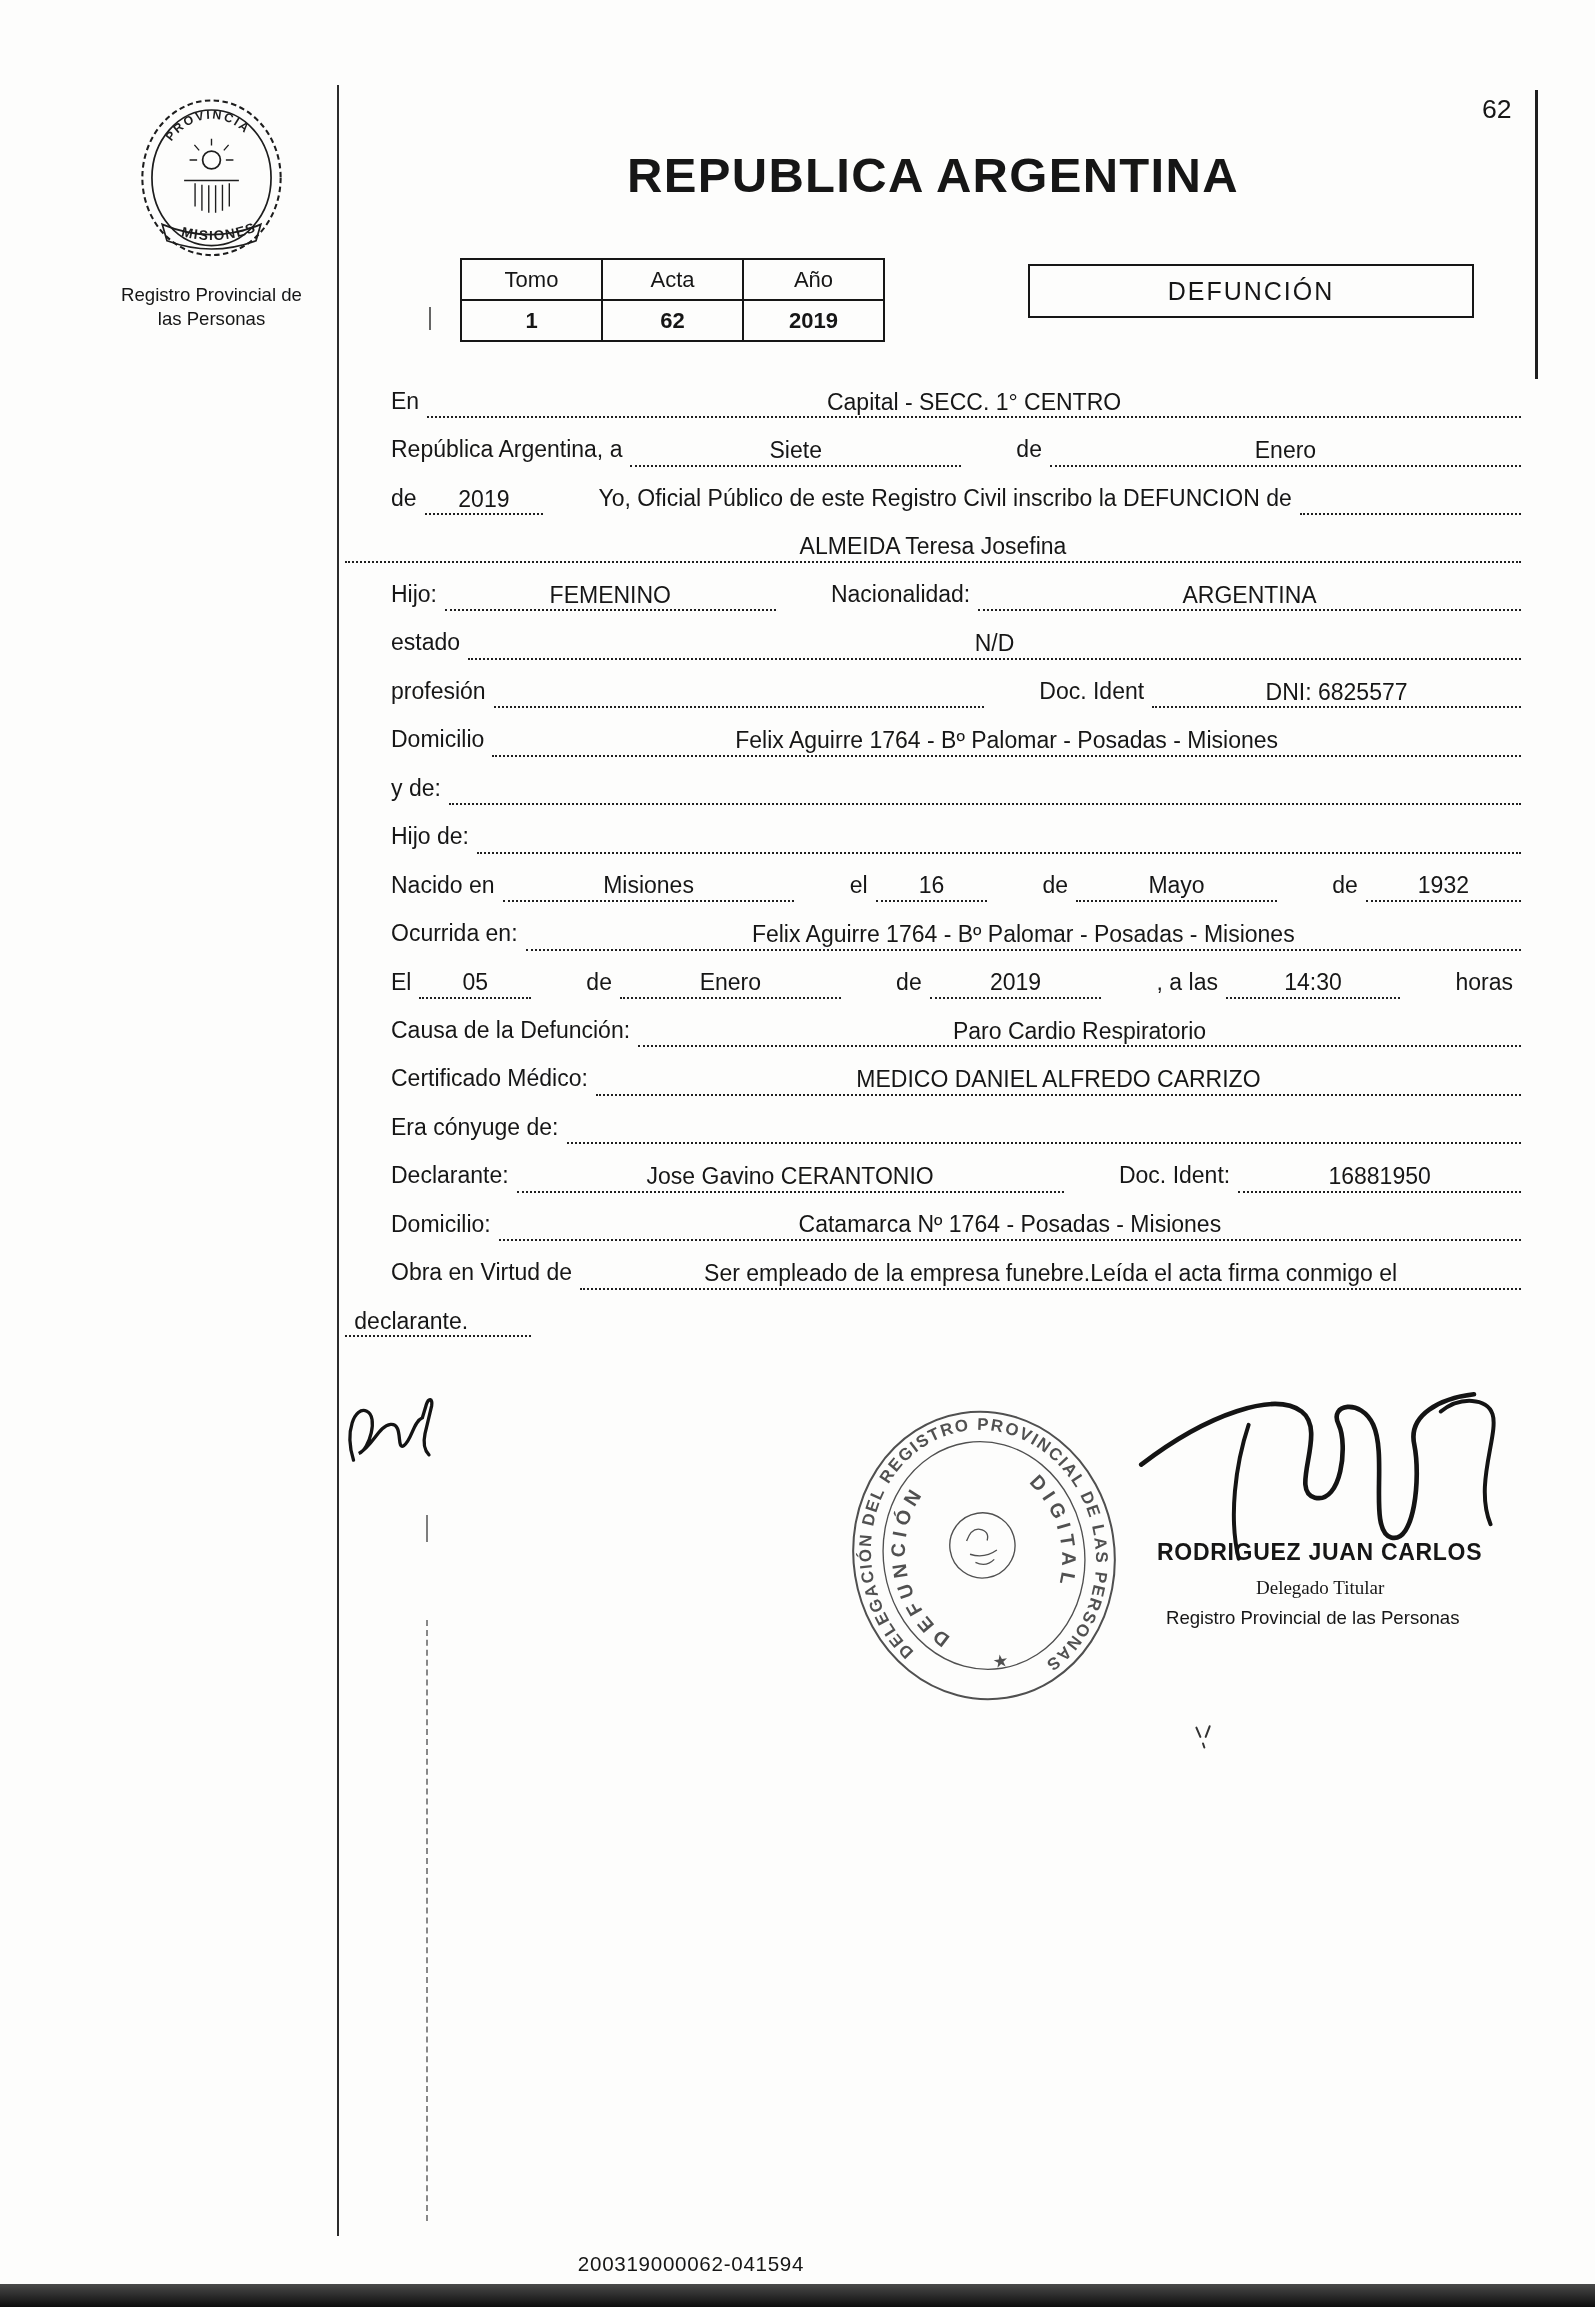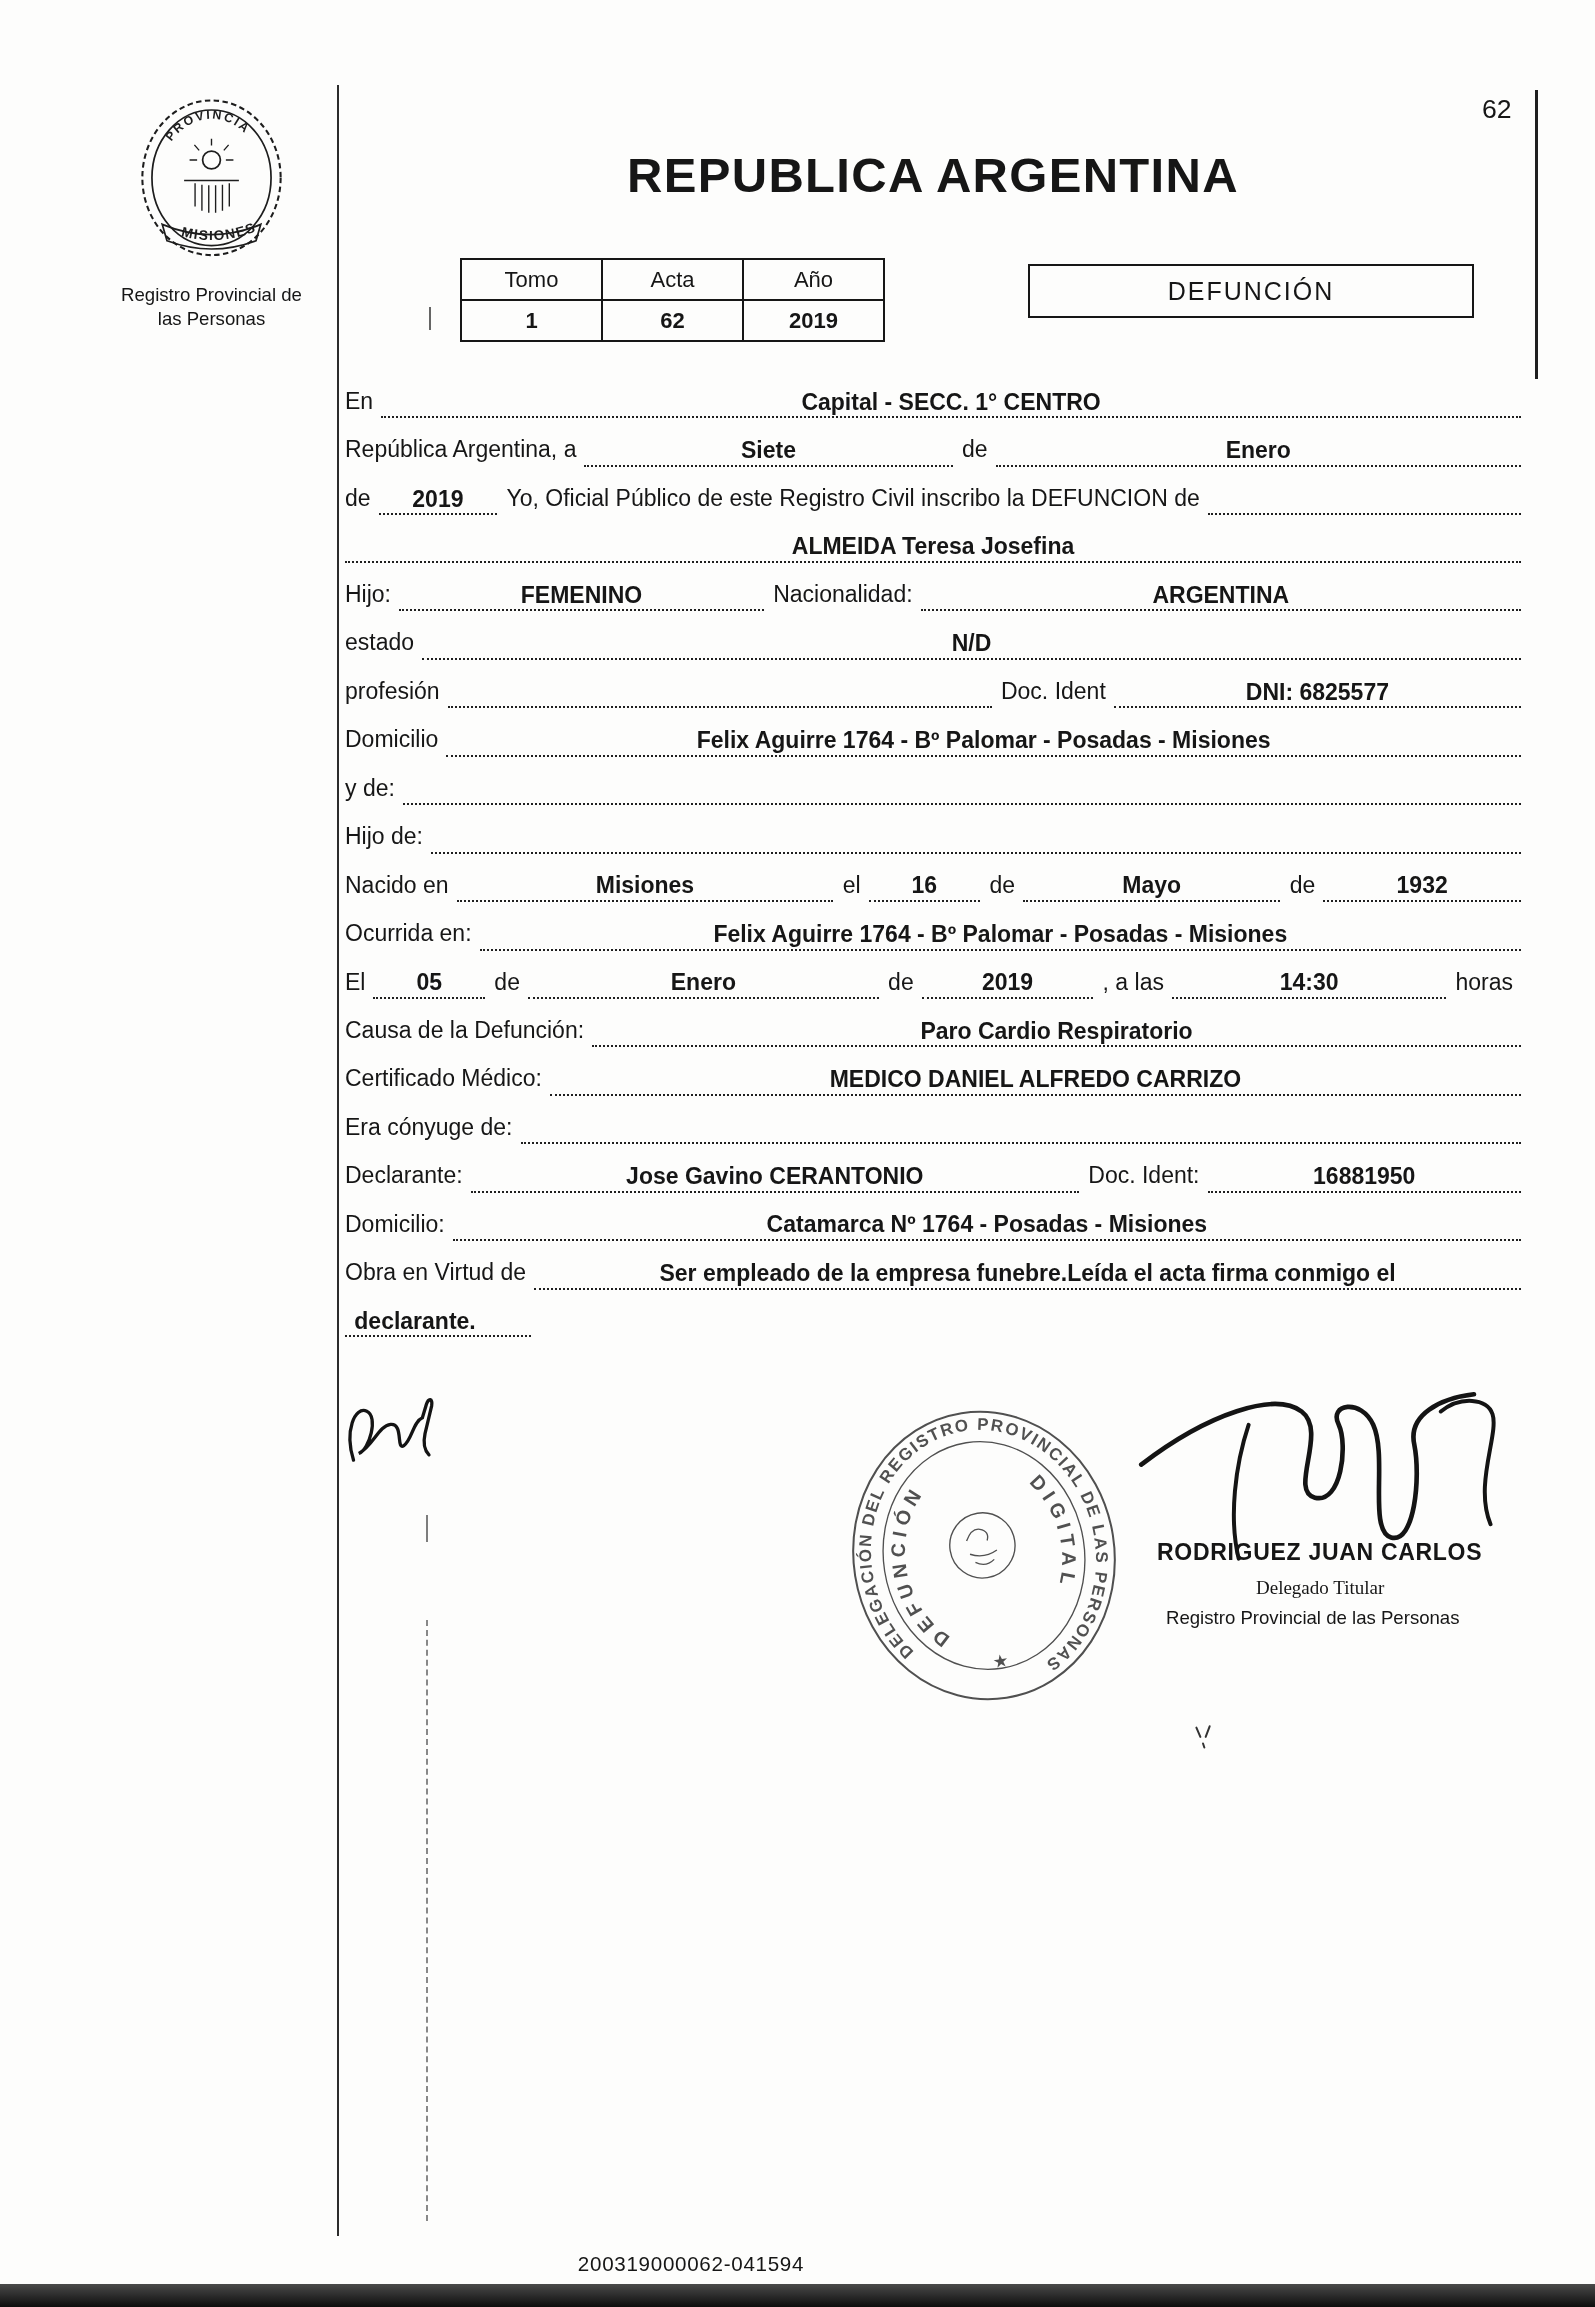"En" .label { margin-left: none -> 46px }
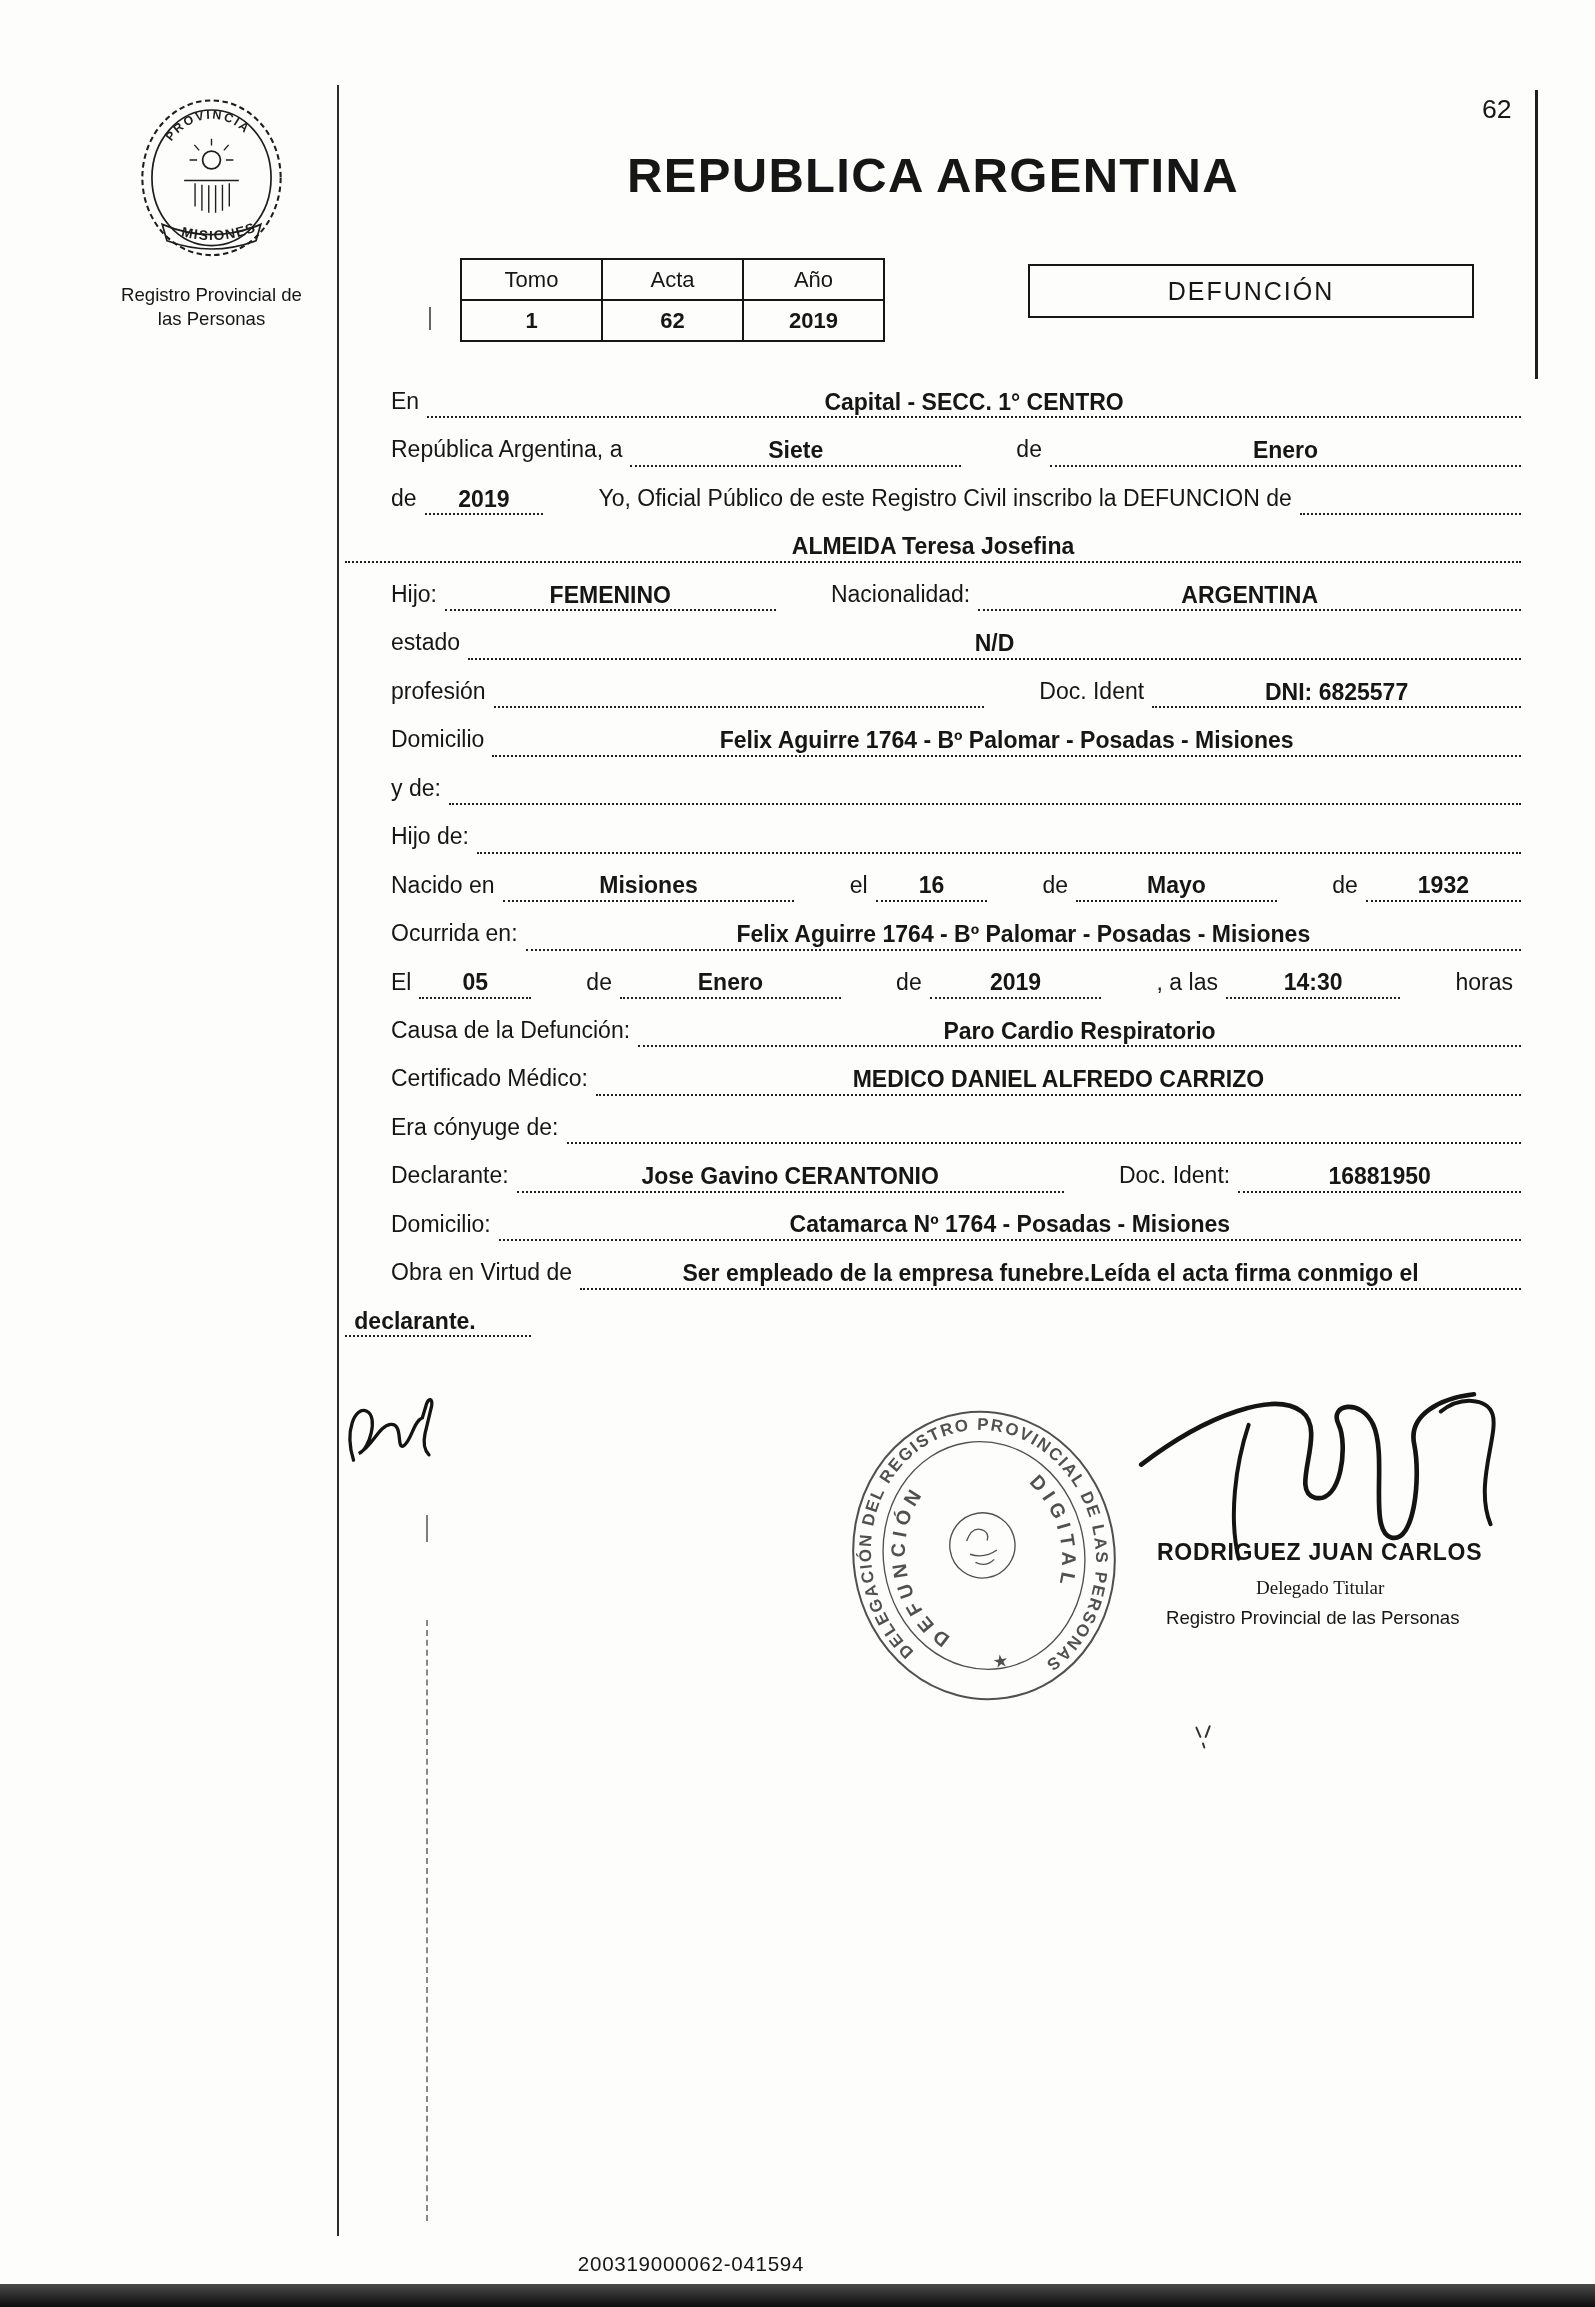"Capital - SECC. 1° CENTRO" .value { font-weight: bold -> normal }
